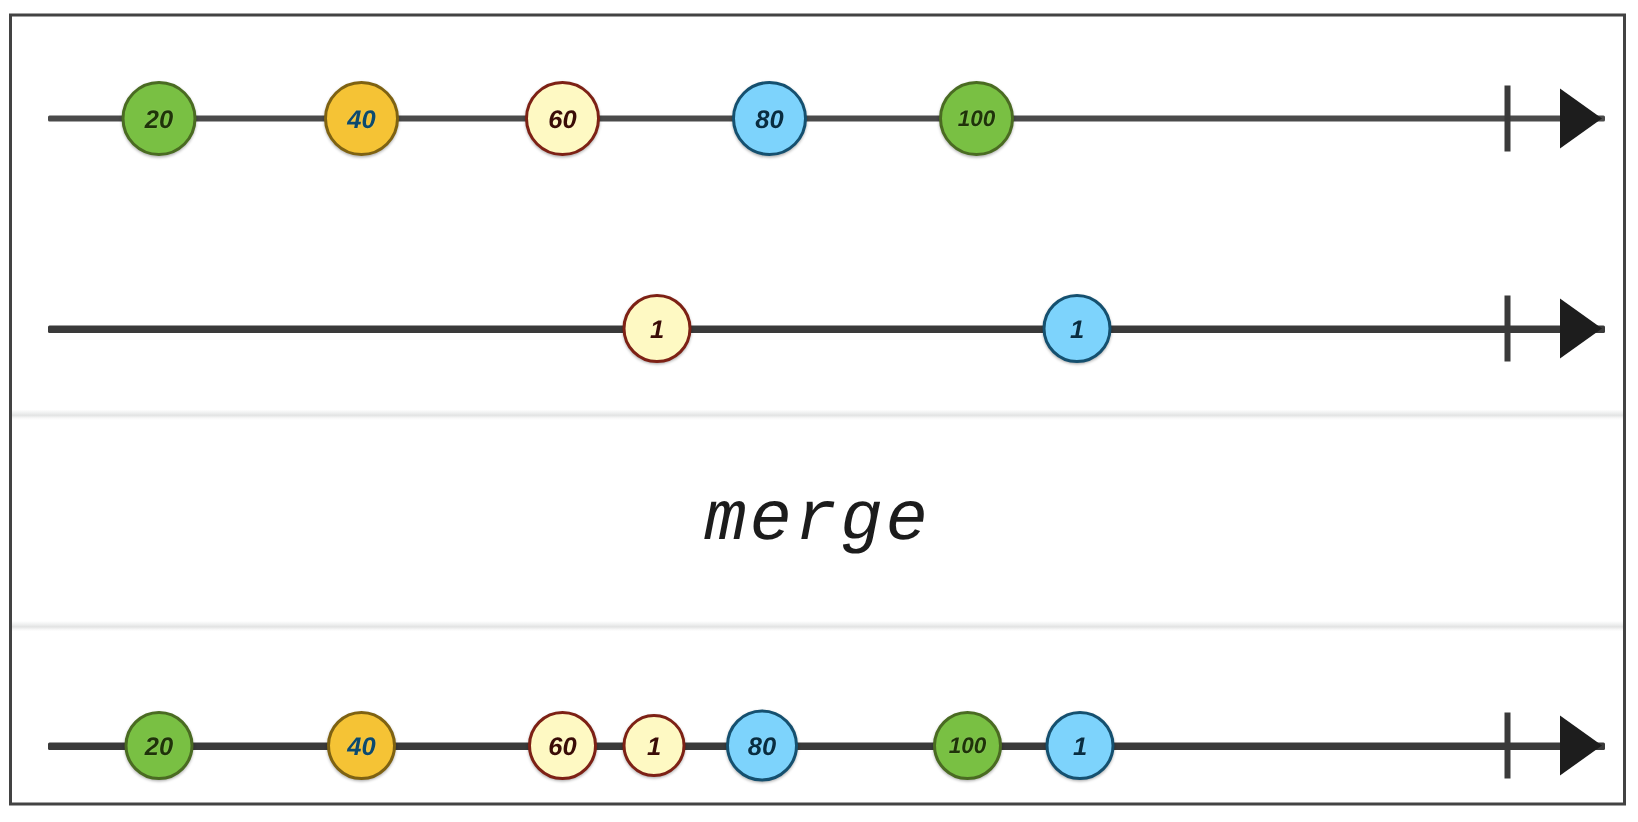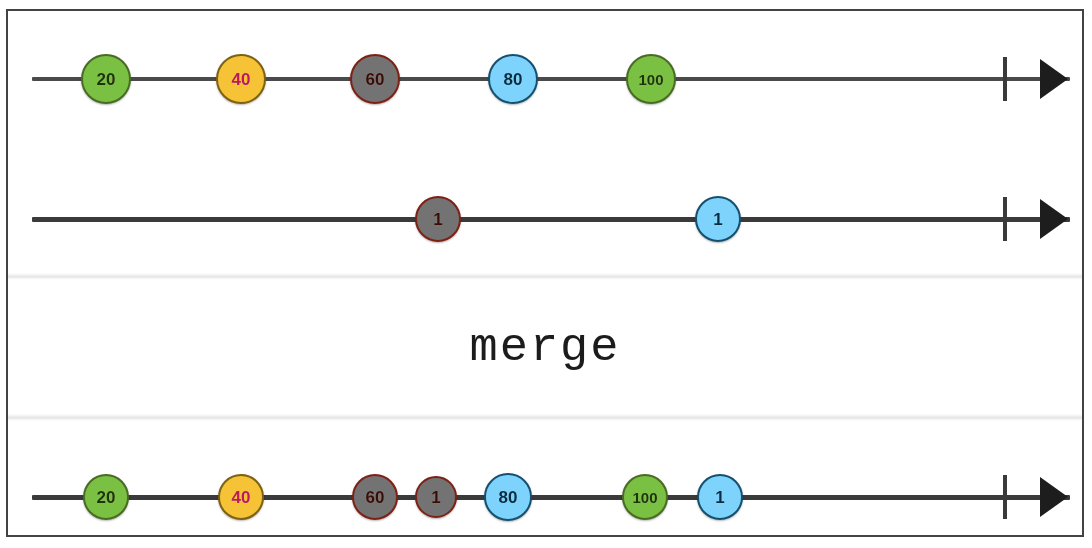"20" #canvas { font-style: none -> italic }
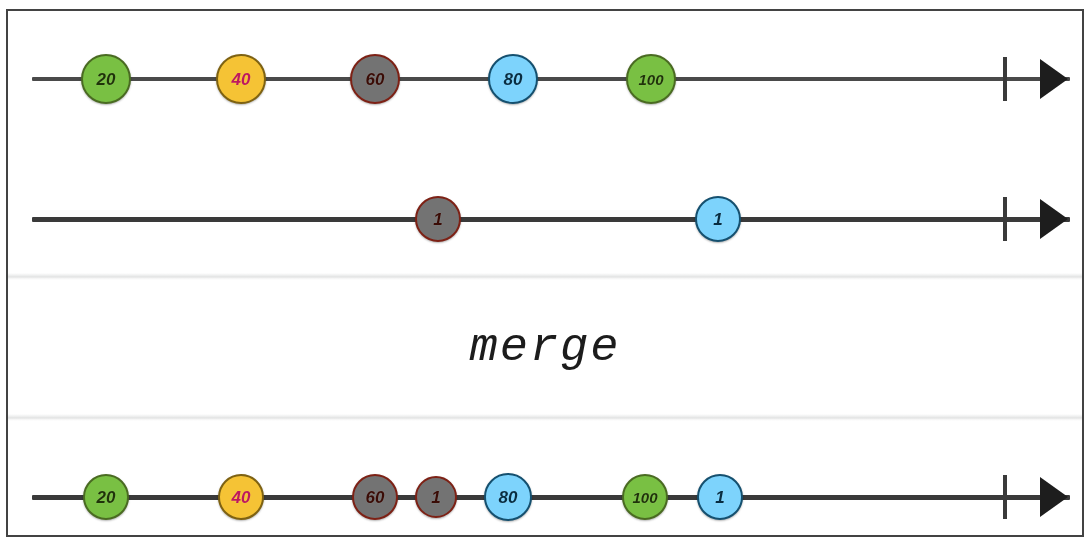"40" .node.yellow { color: #be185d -> #0c4a6e }
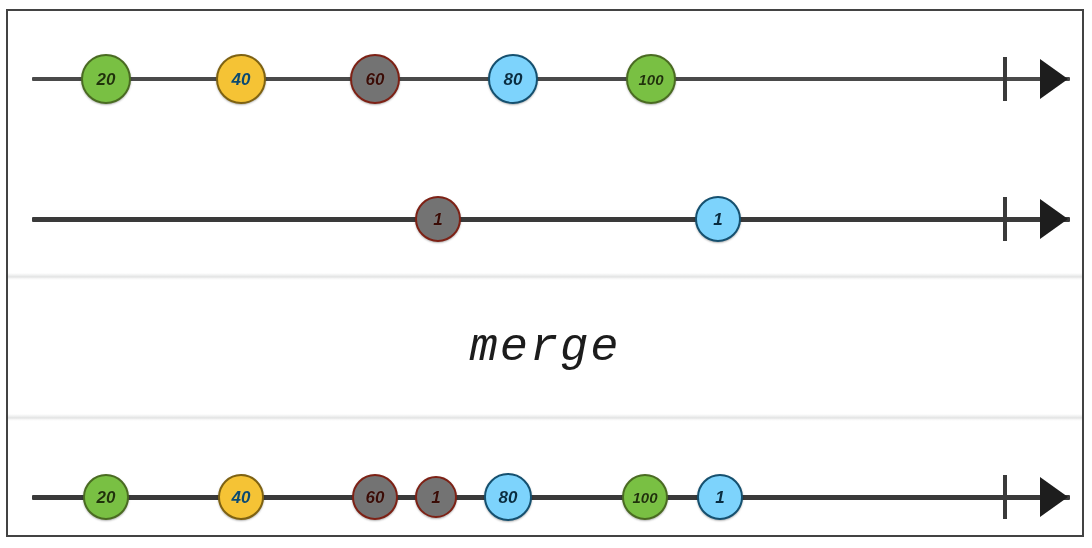"60" .node.red { background: #737373 -> #fef9c3 }
